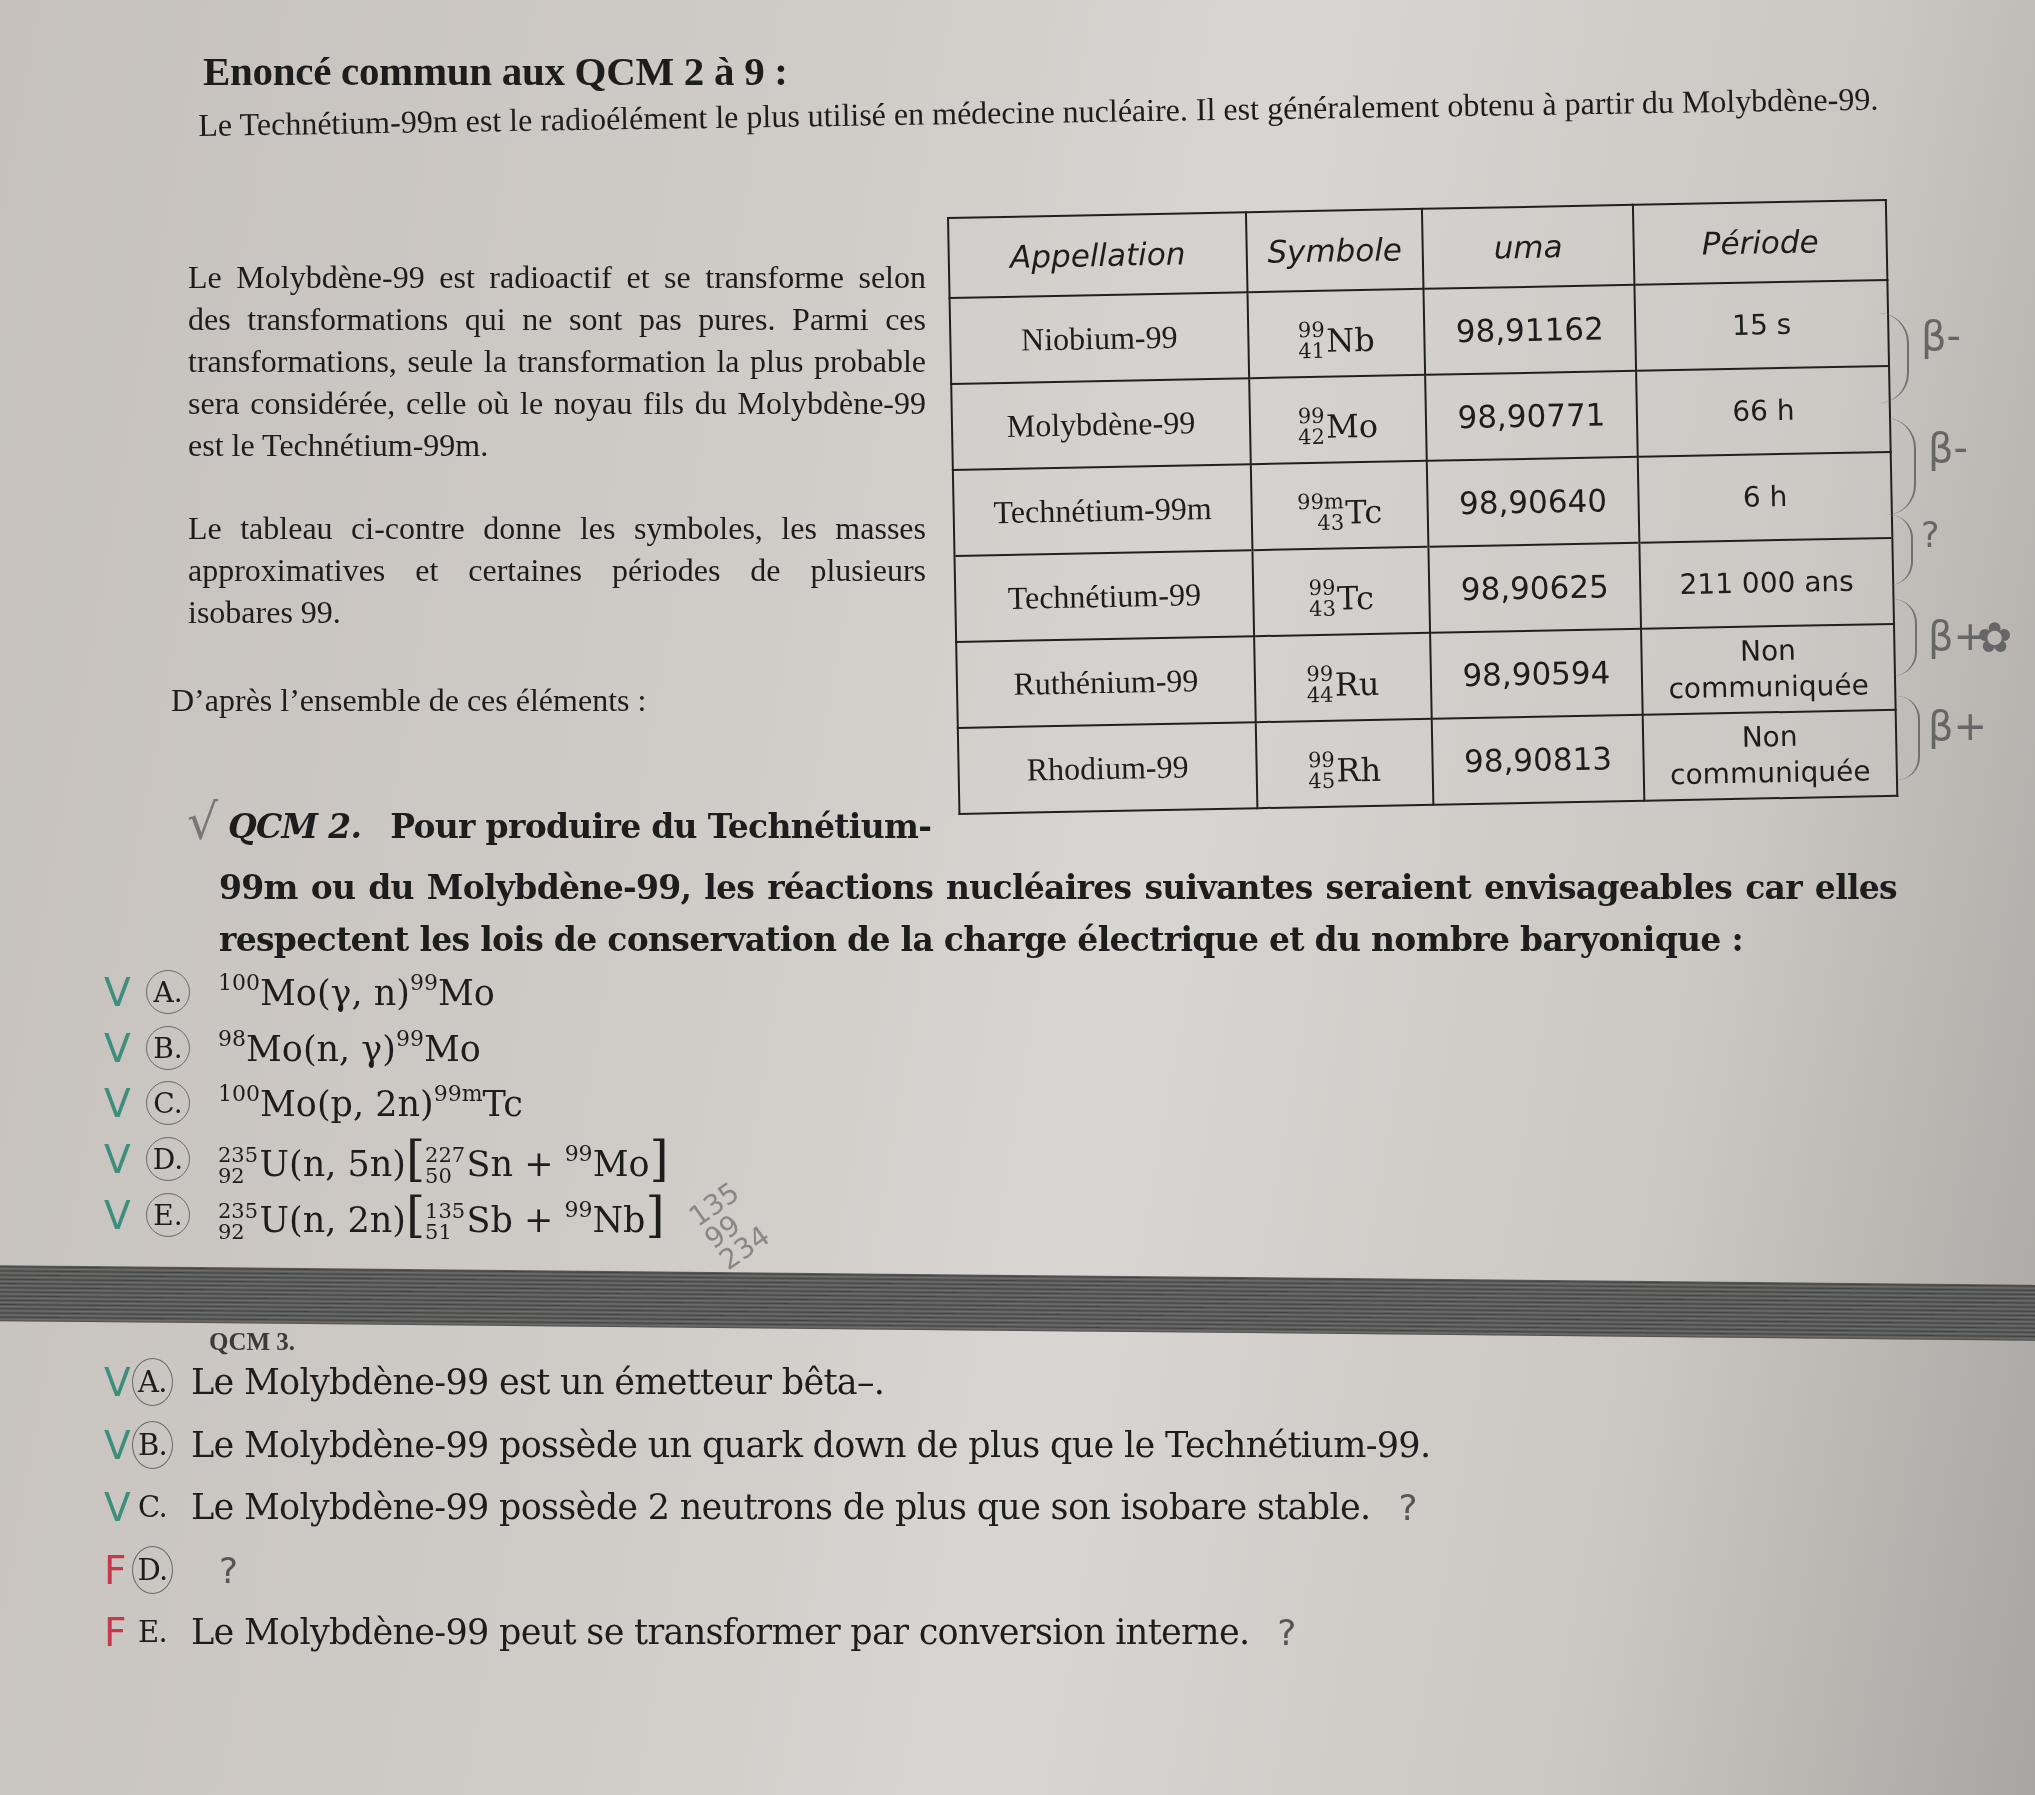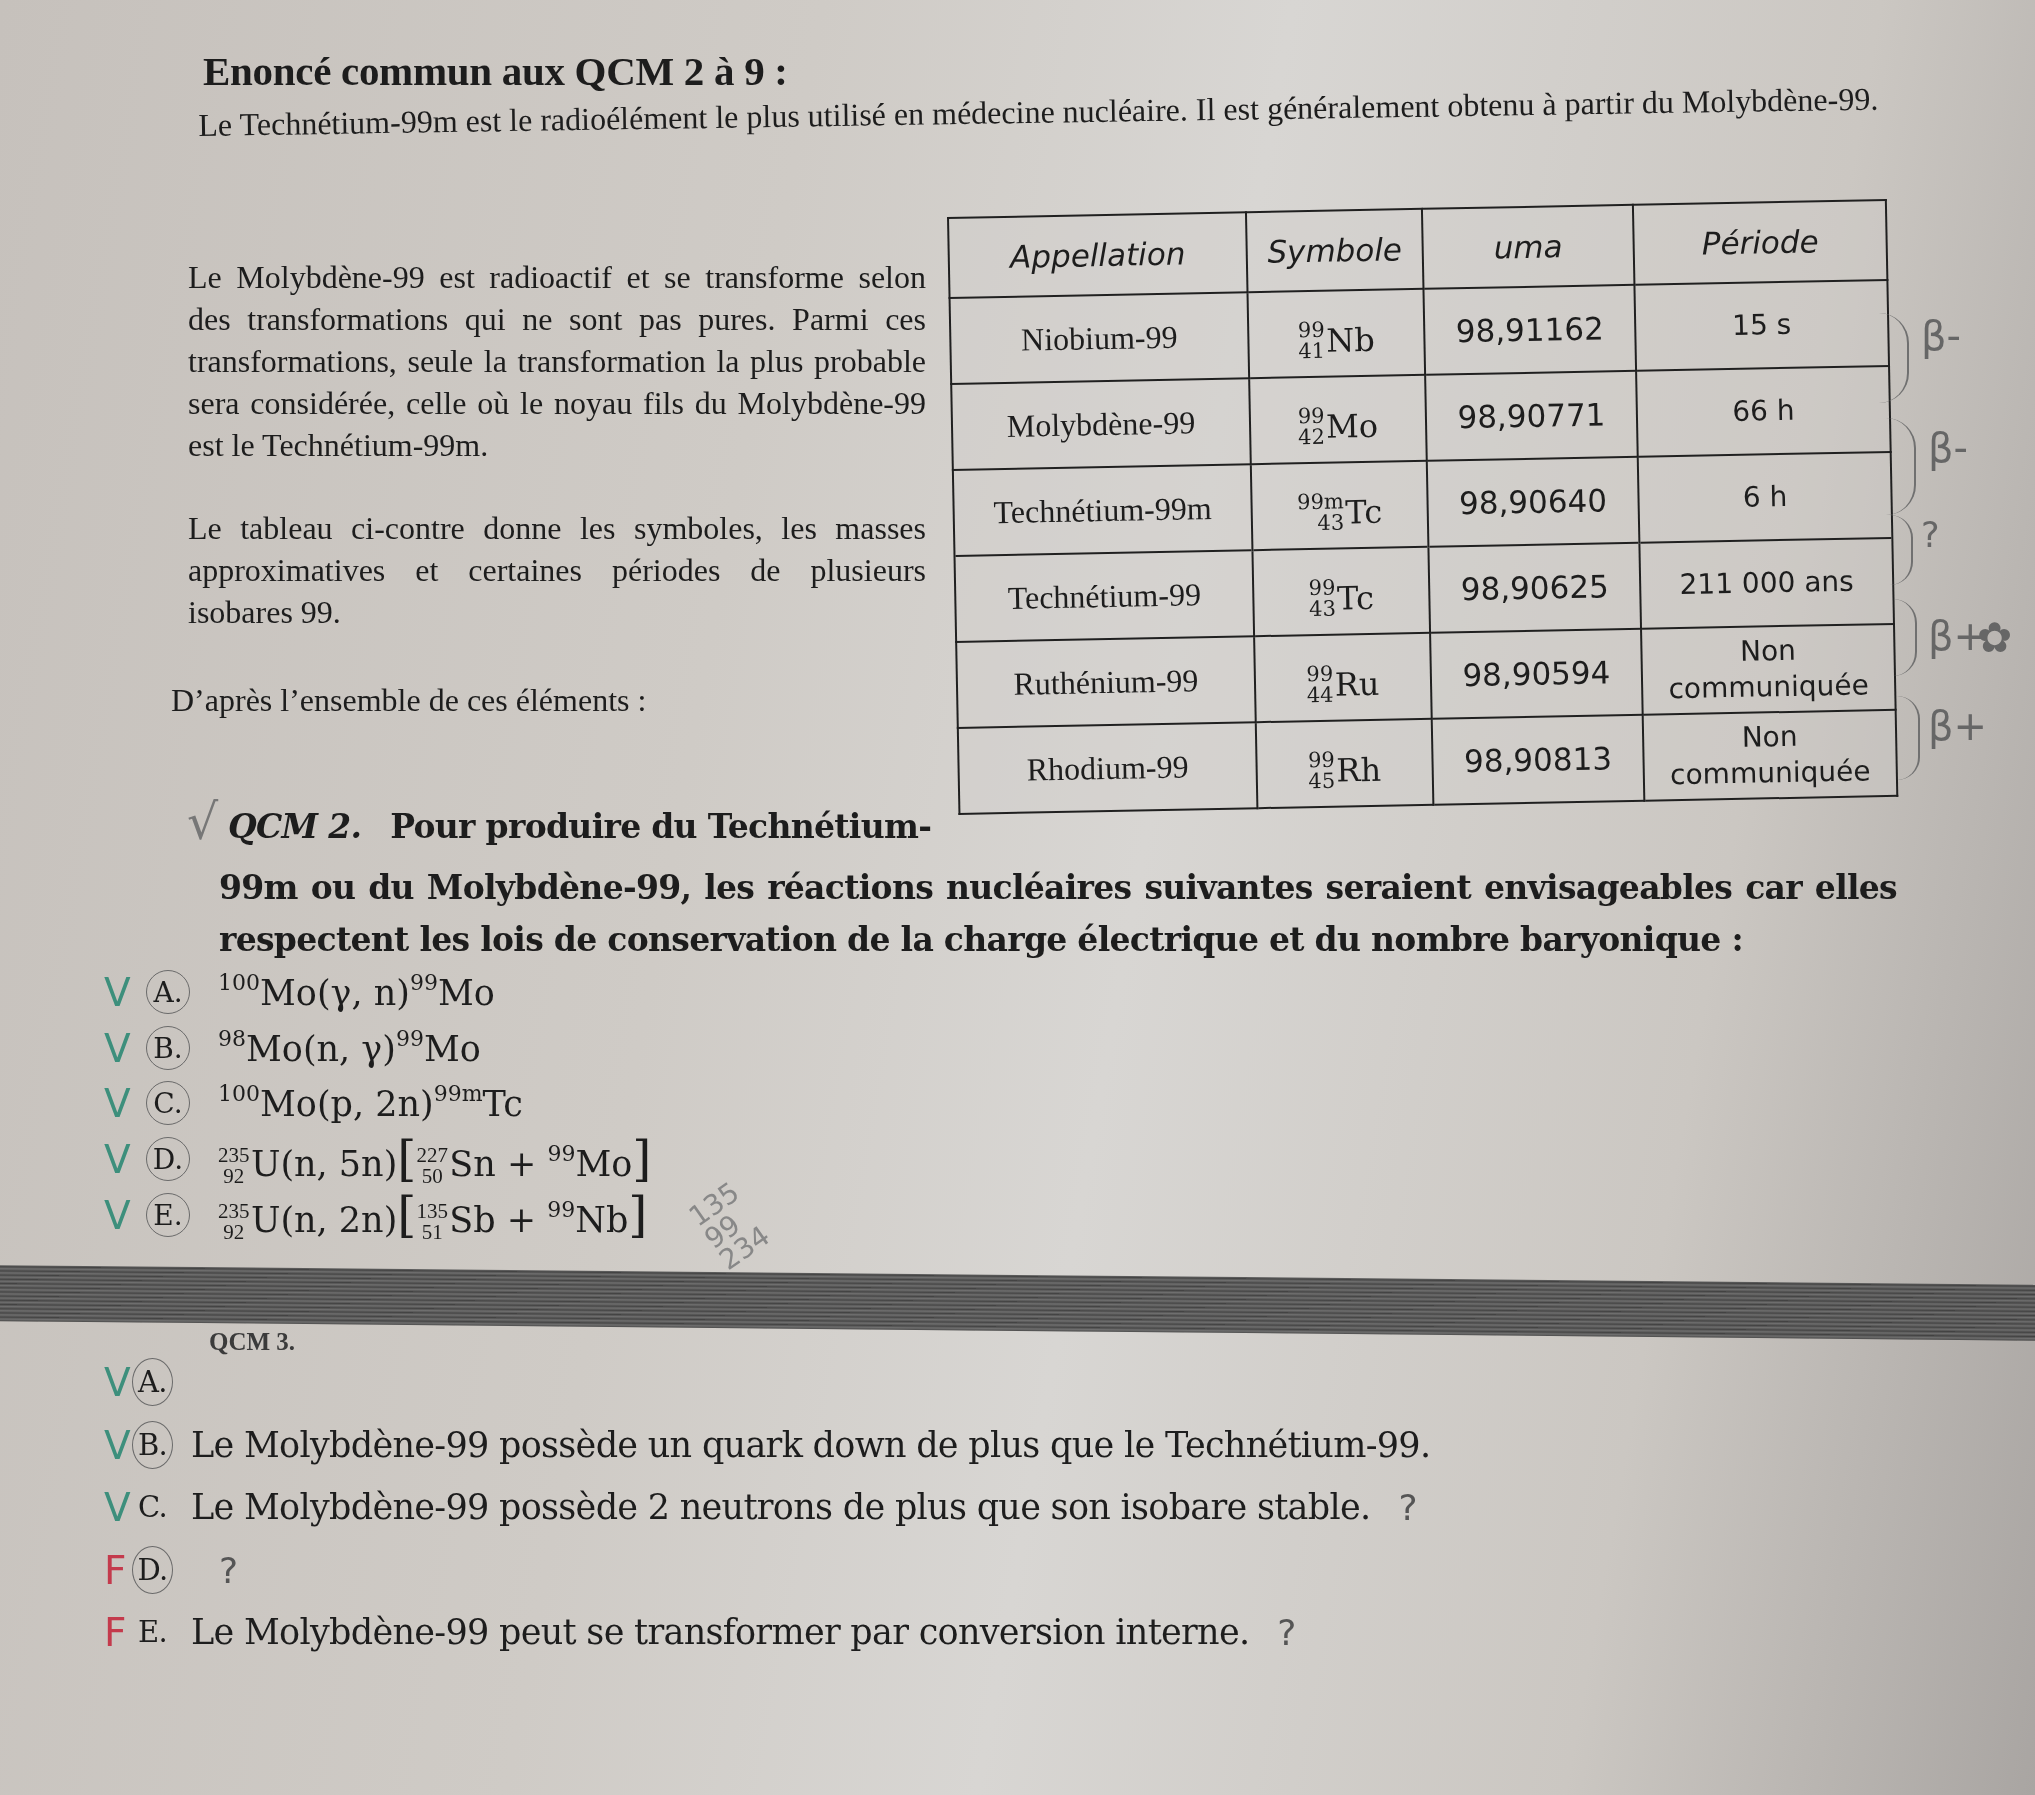"235" .stack { align-items: center -> flex-start; font-family: Liberation Serif, serif -> none }
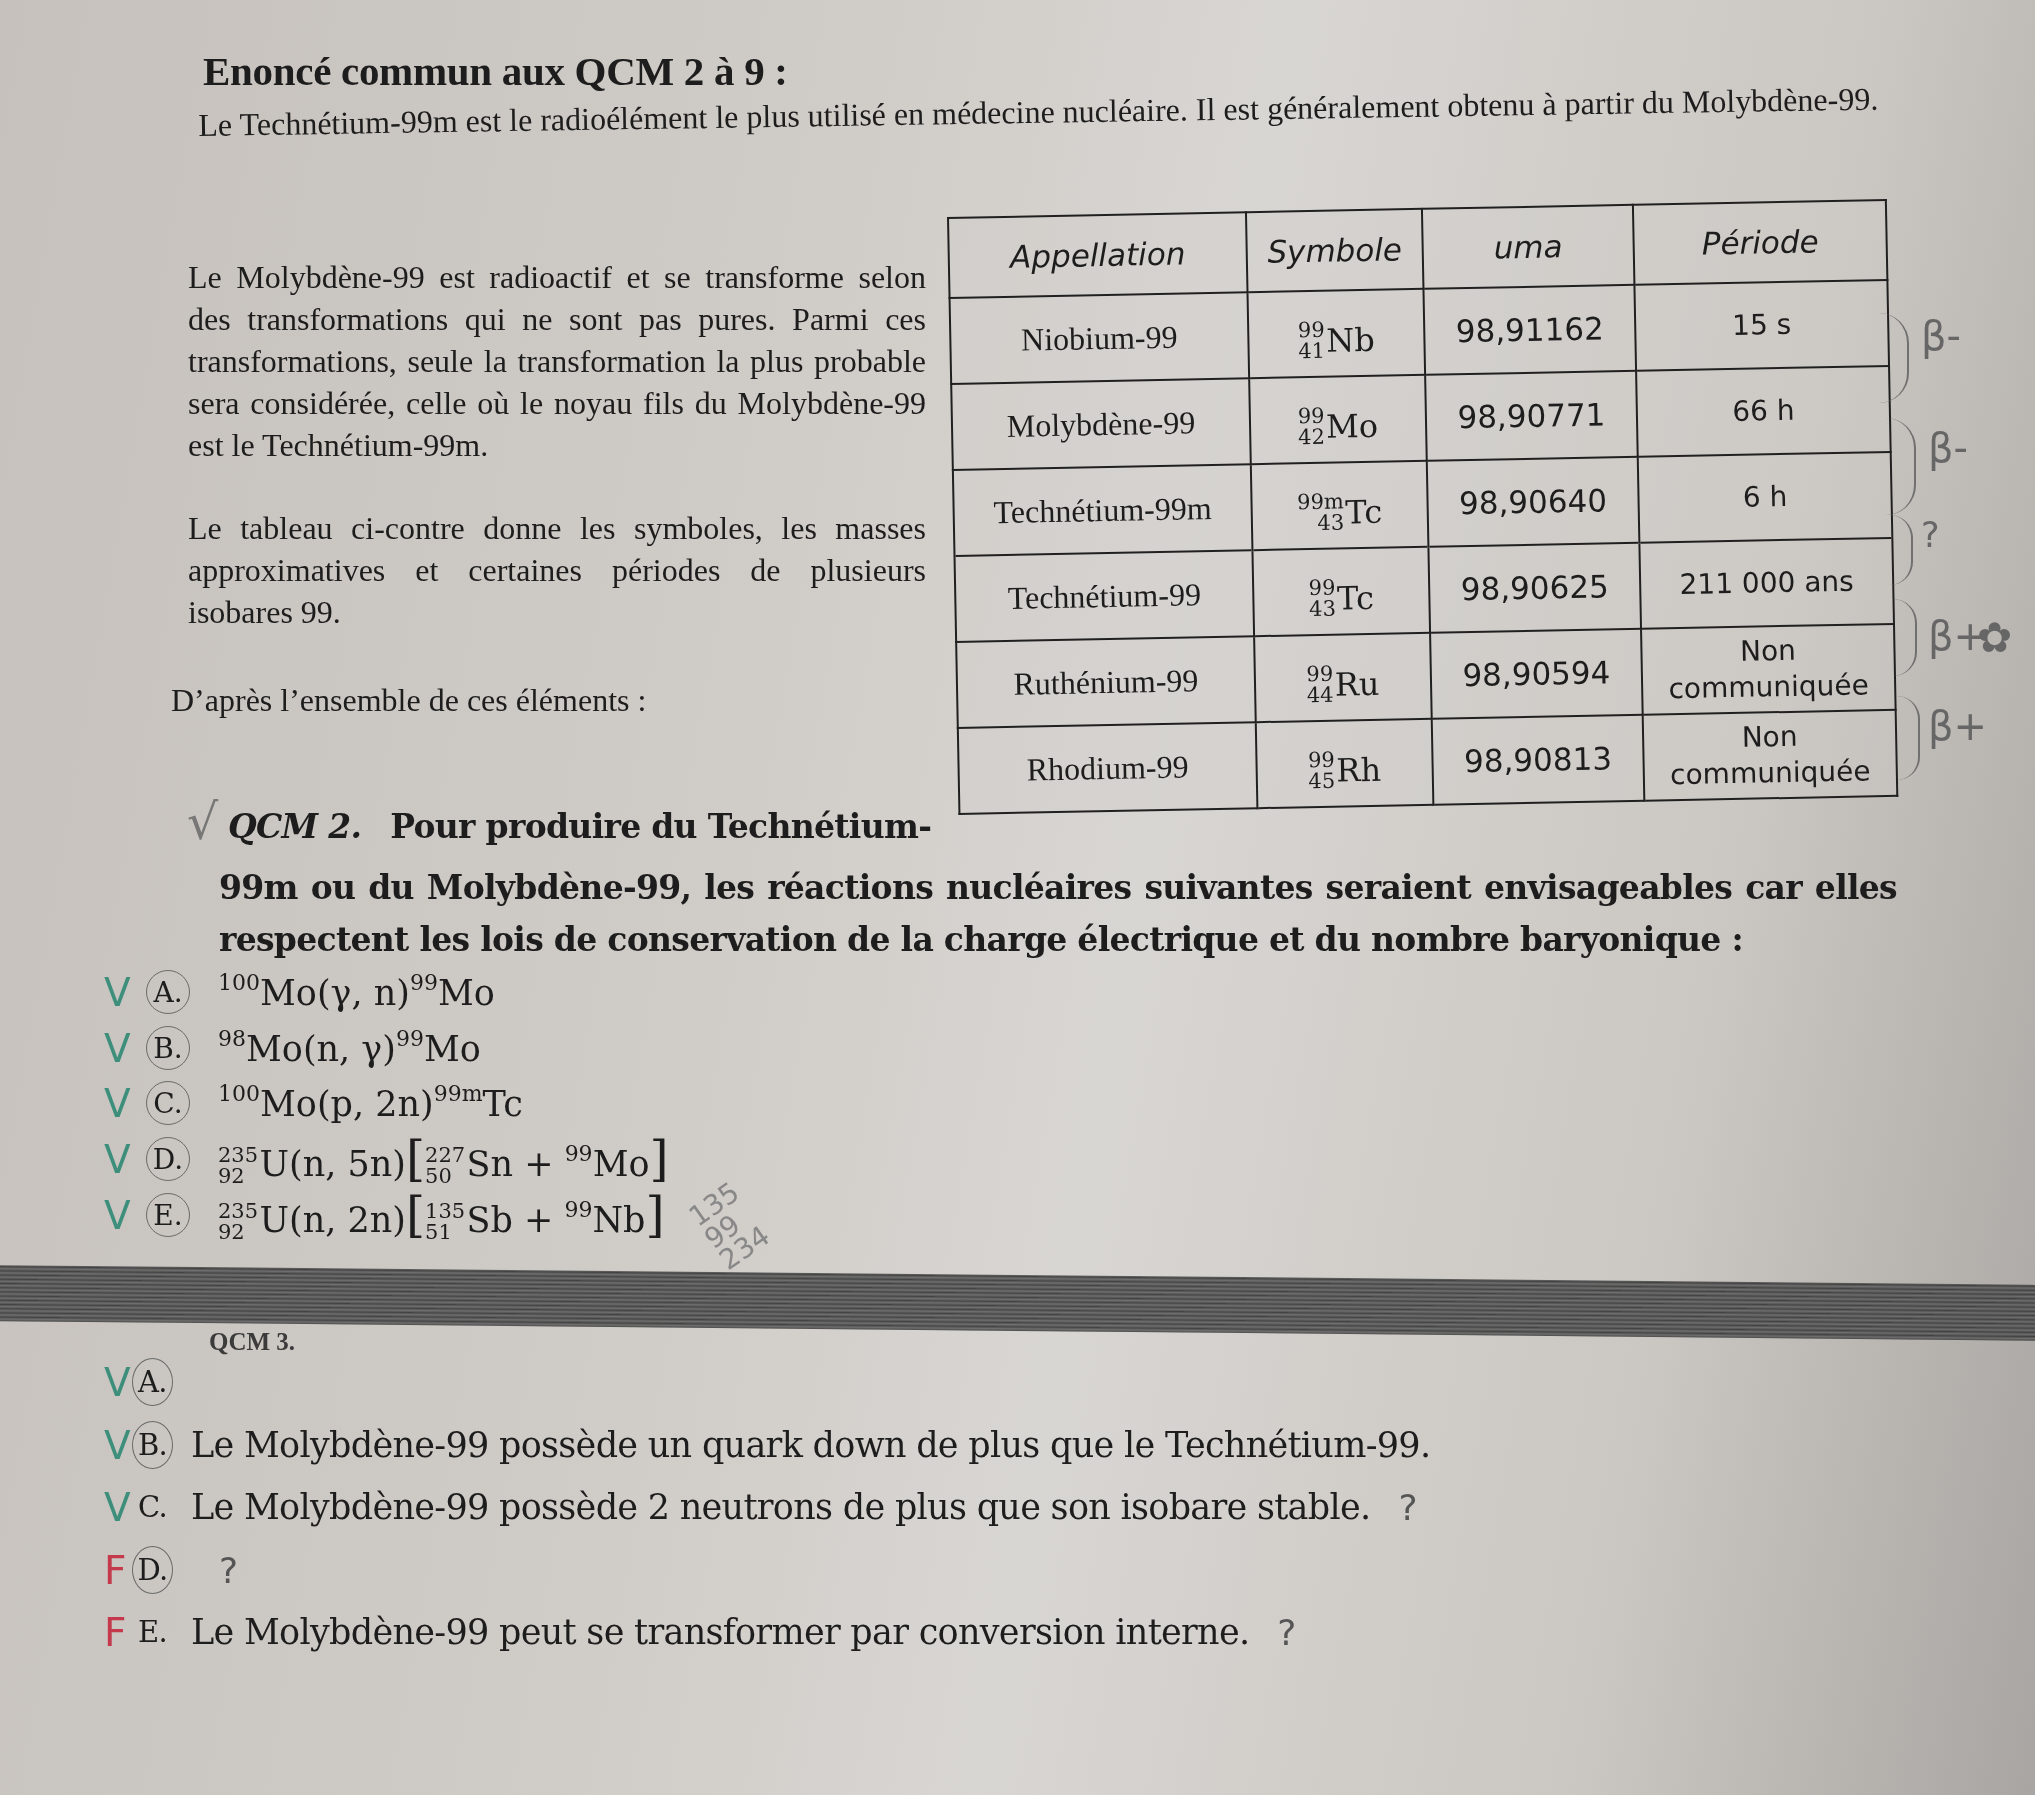"Le Molybdène-99 est un émetteur" span { html: none -> <span>Le Molybdène-99 est un émetteur bêta–.</span> }
